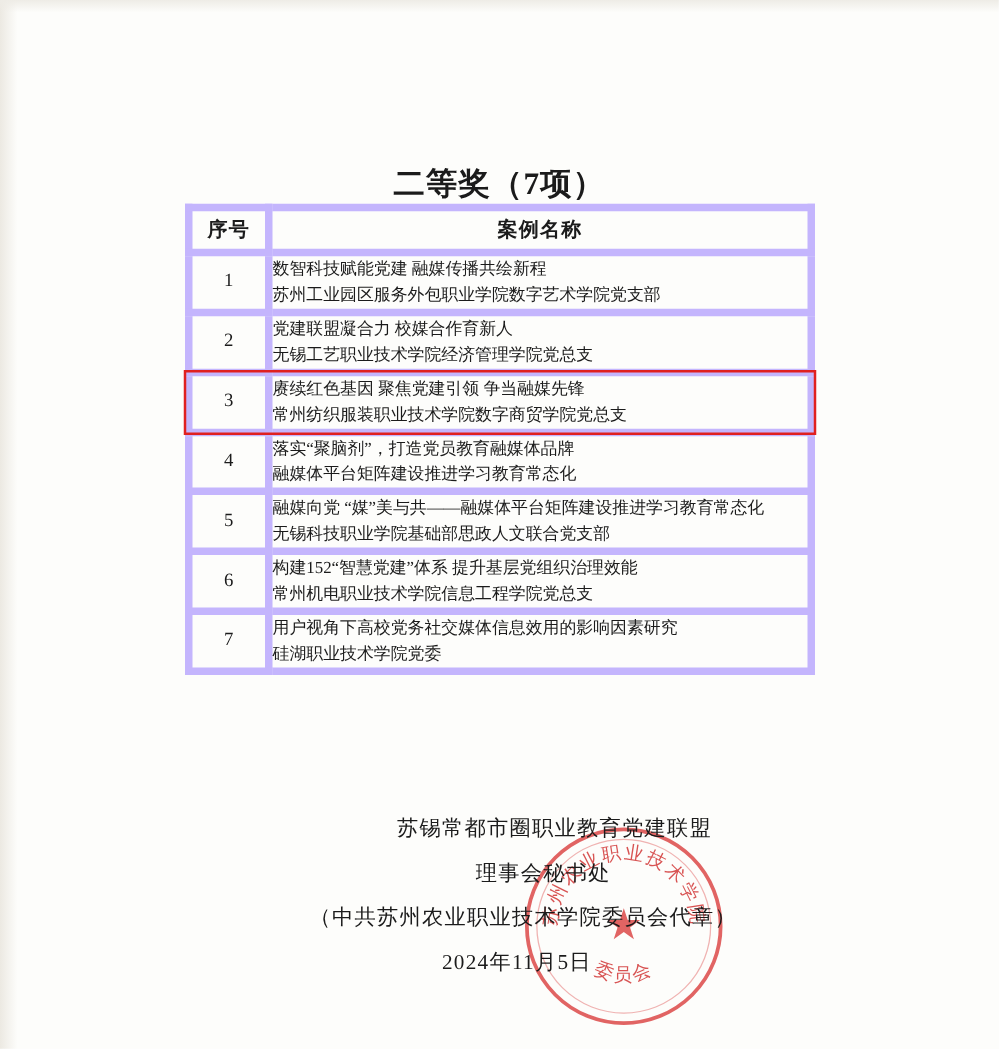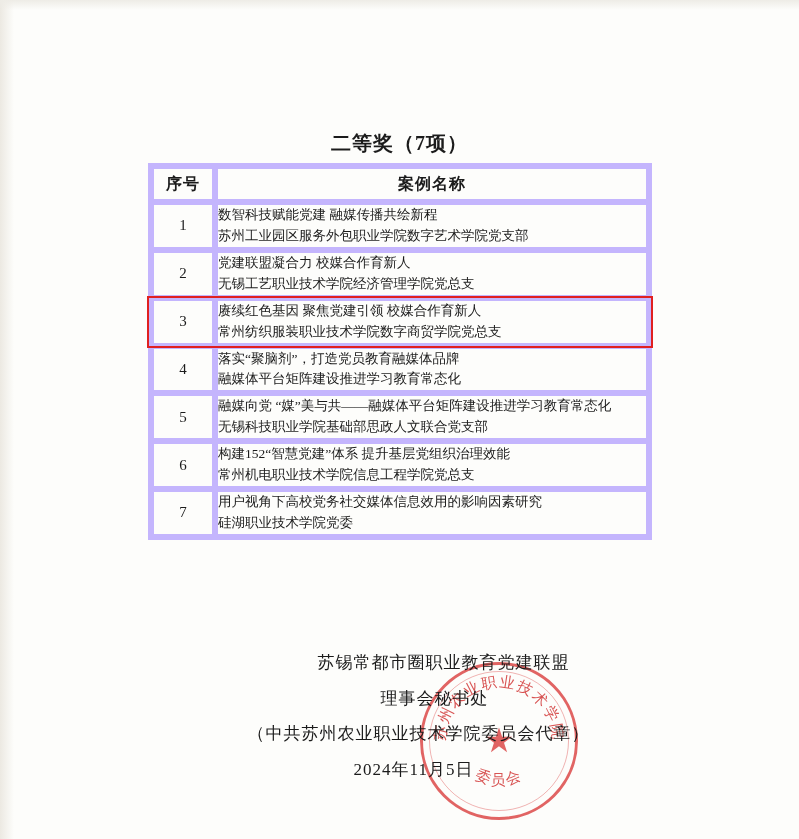"二等奖（7项）" .doc-title { font-size: 20px -> 25px }
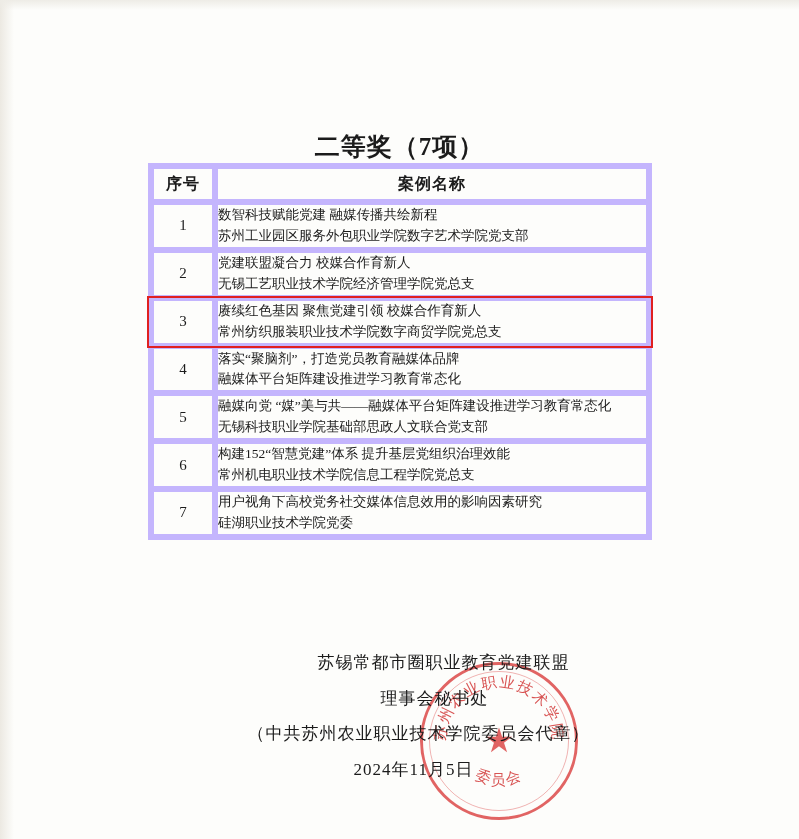"赓续红色基因 聚焦党建引领 校媒合作育新人" span.line1 { text: 校媒合作育新人 -> 争当融媒先锋 }
